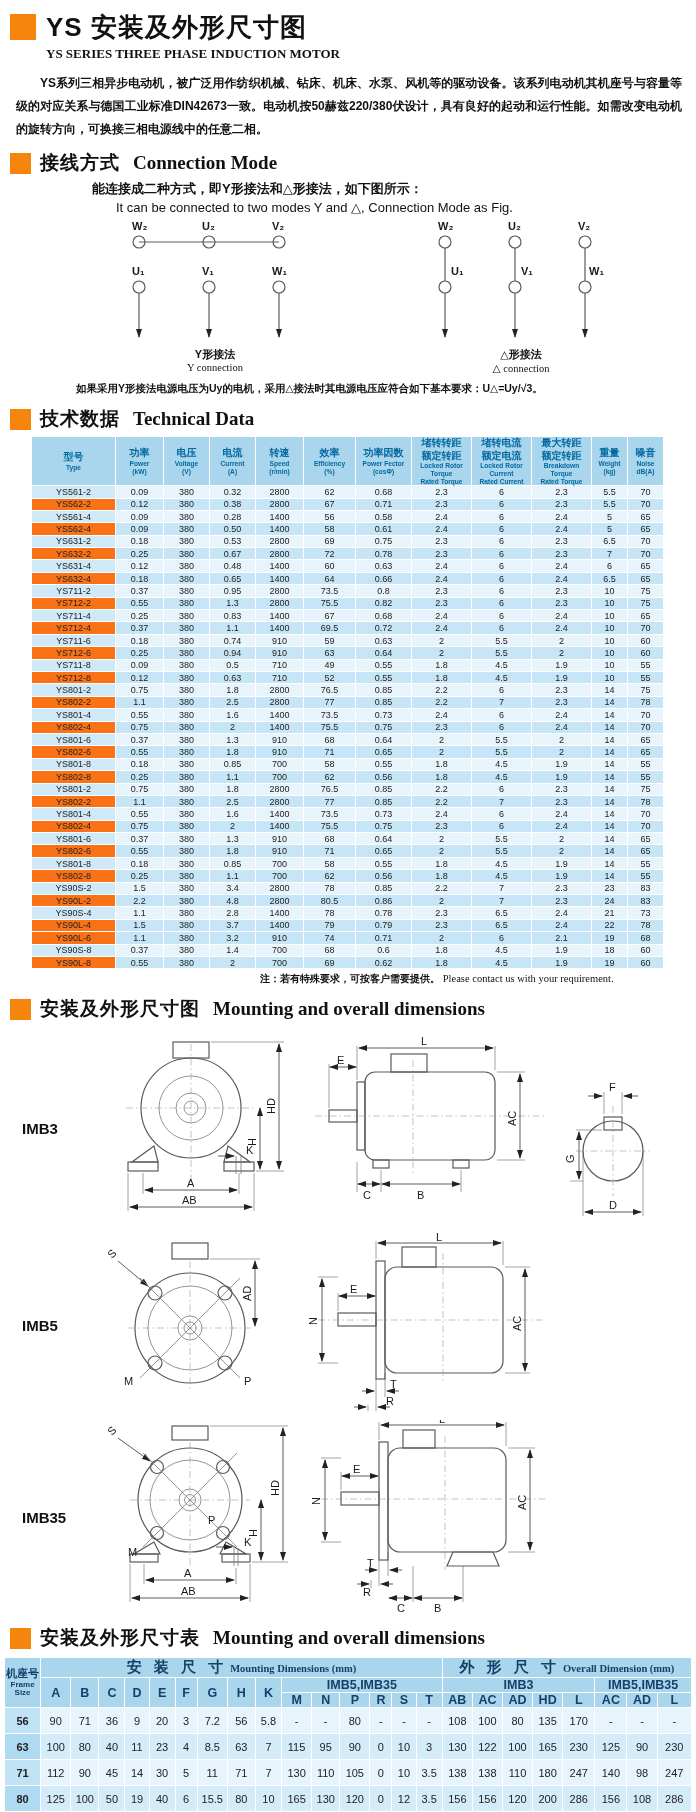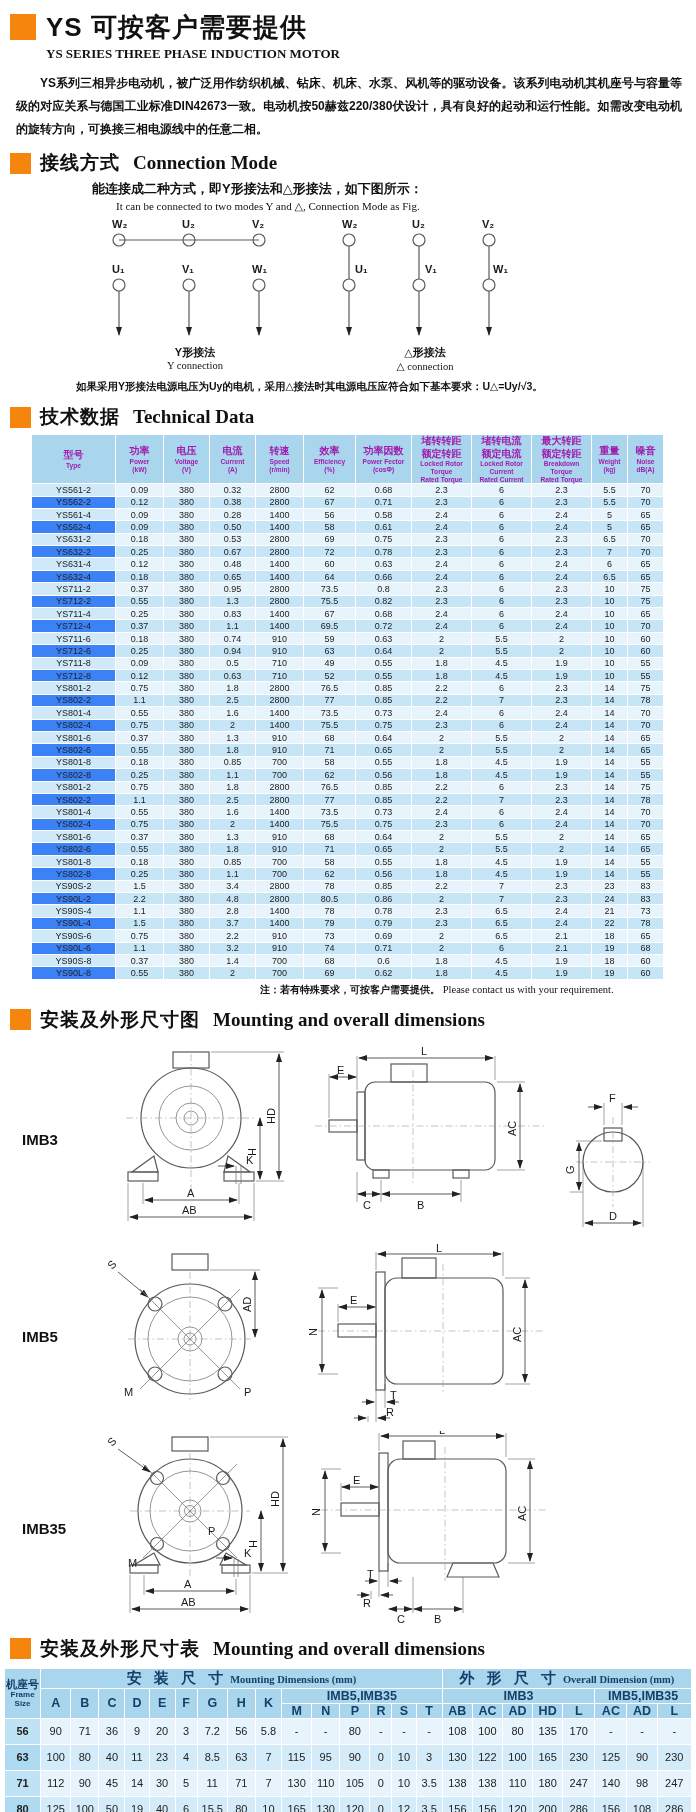"YS 可按客户需要提供" h1 { text: 可按客户需要提供 -> 安装及外形尺寸图 }
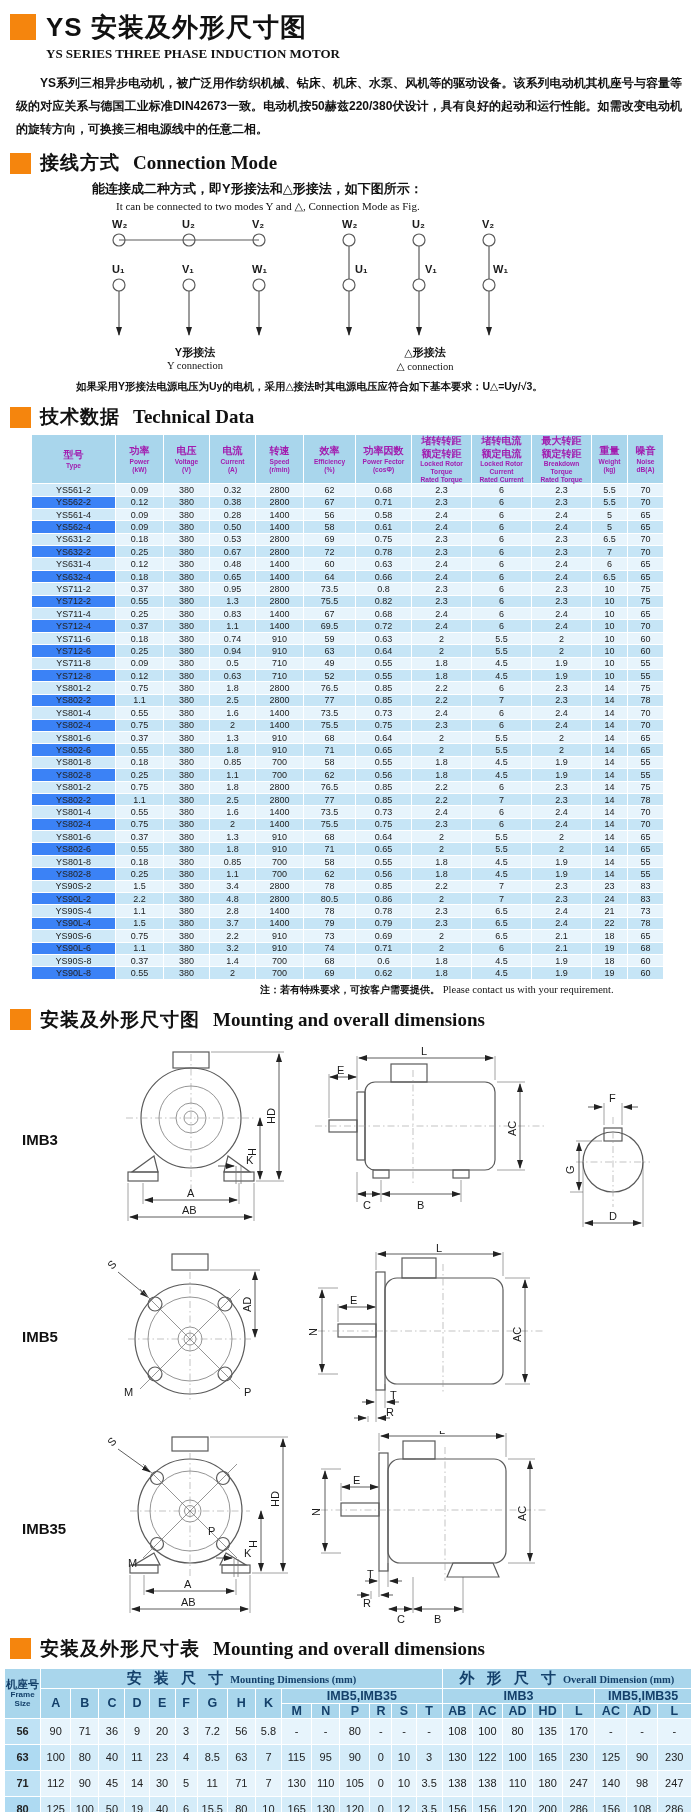"It can be connected to" .conn-desc-en { font-family: Liberation Serif, serif -> Liberation Sans, sans-serif; font-size: 11px -> 13px }
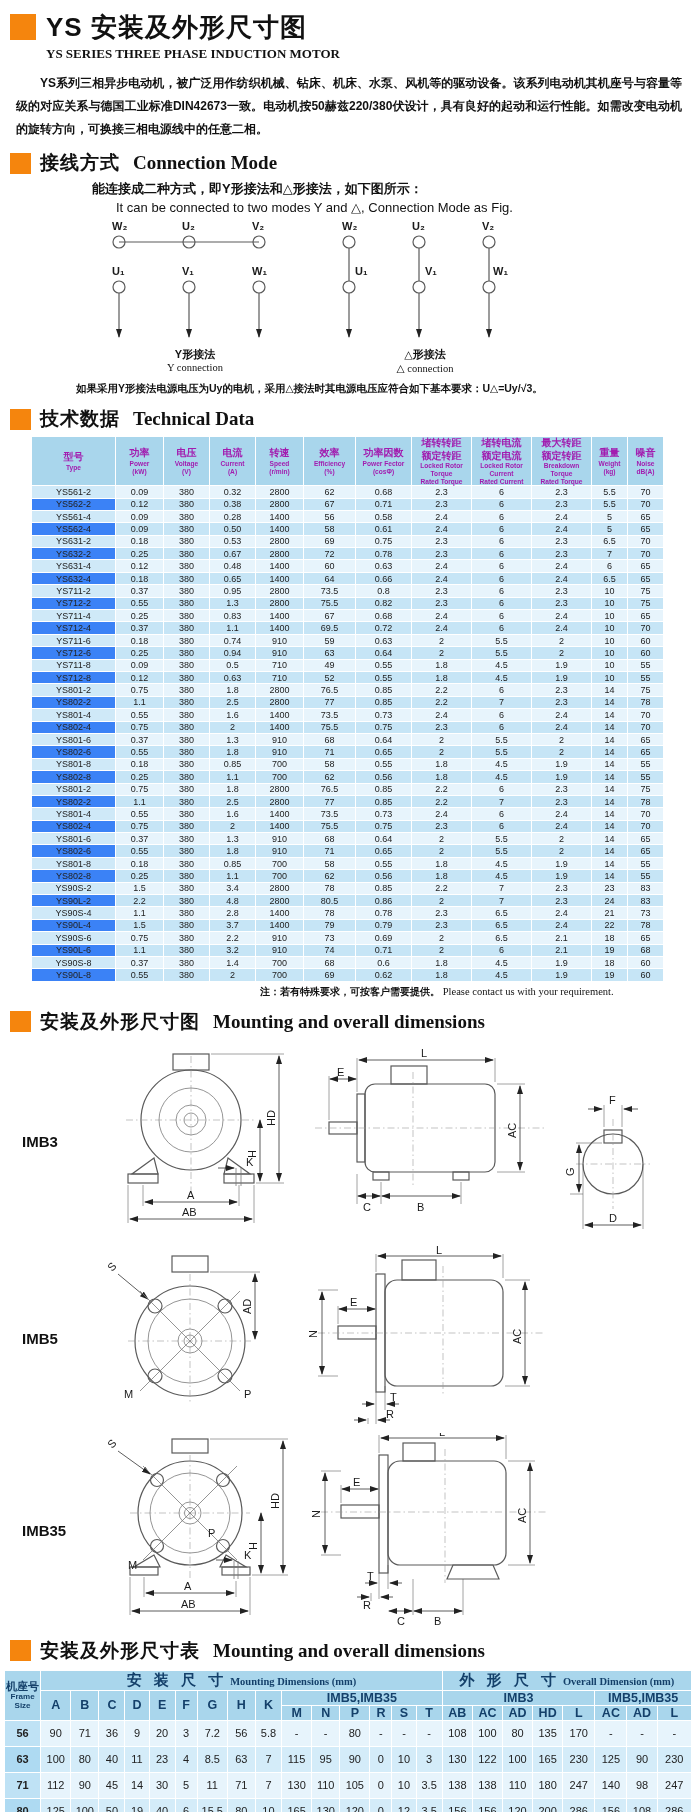"W₂" .conn-diagrams { justify-content: none -> space-between; margin-left: none -> 20px }
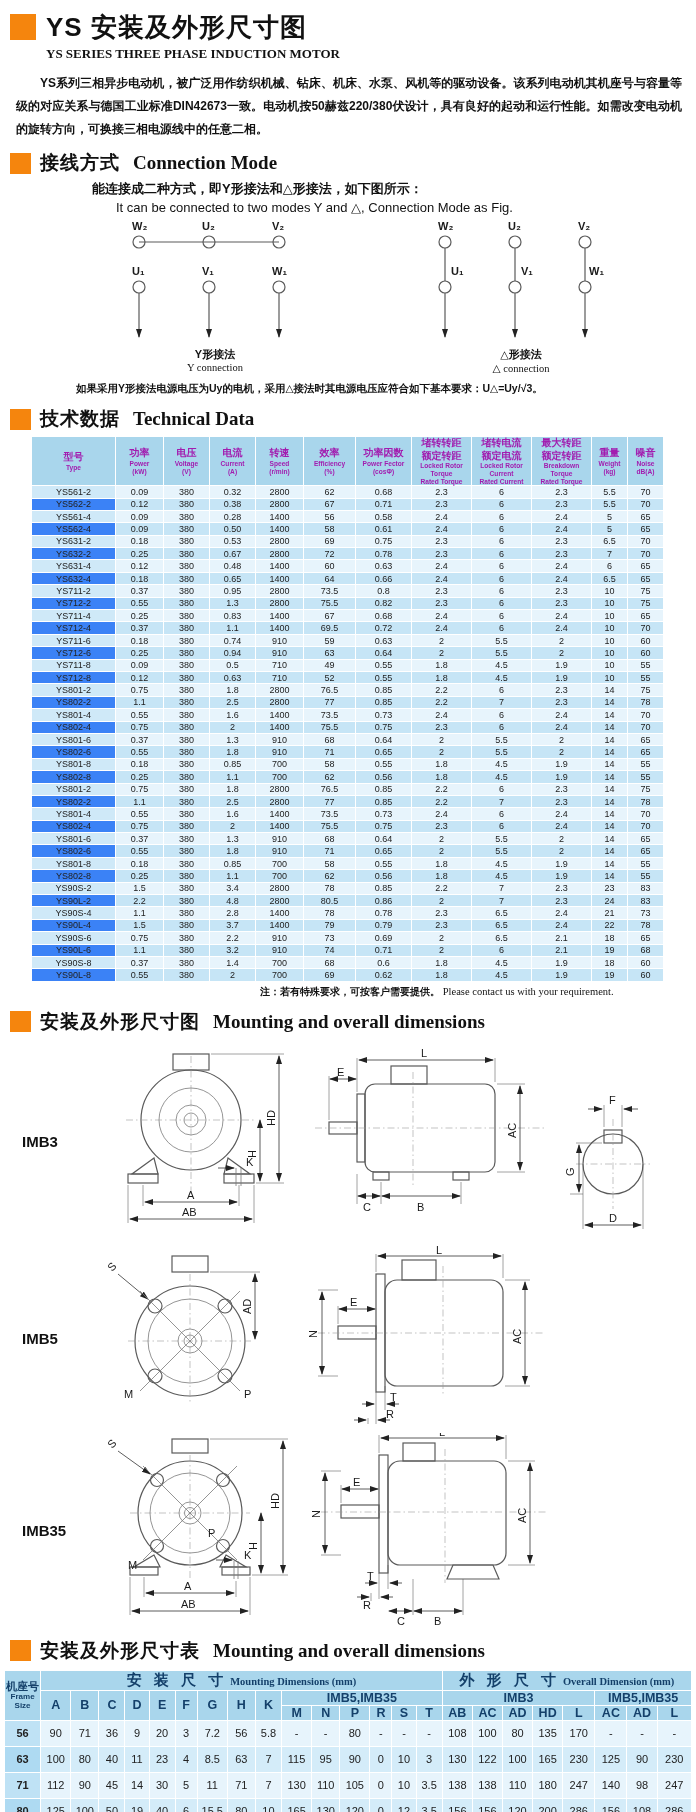"堵转转距" #tech-table th { color: #a21caf -> #0369a1 }
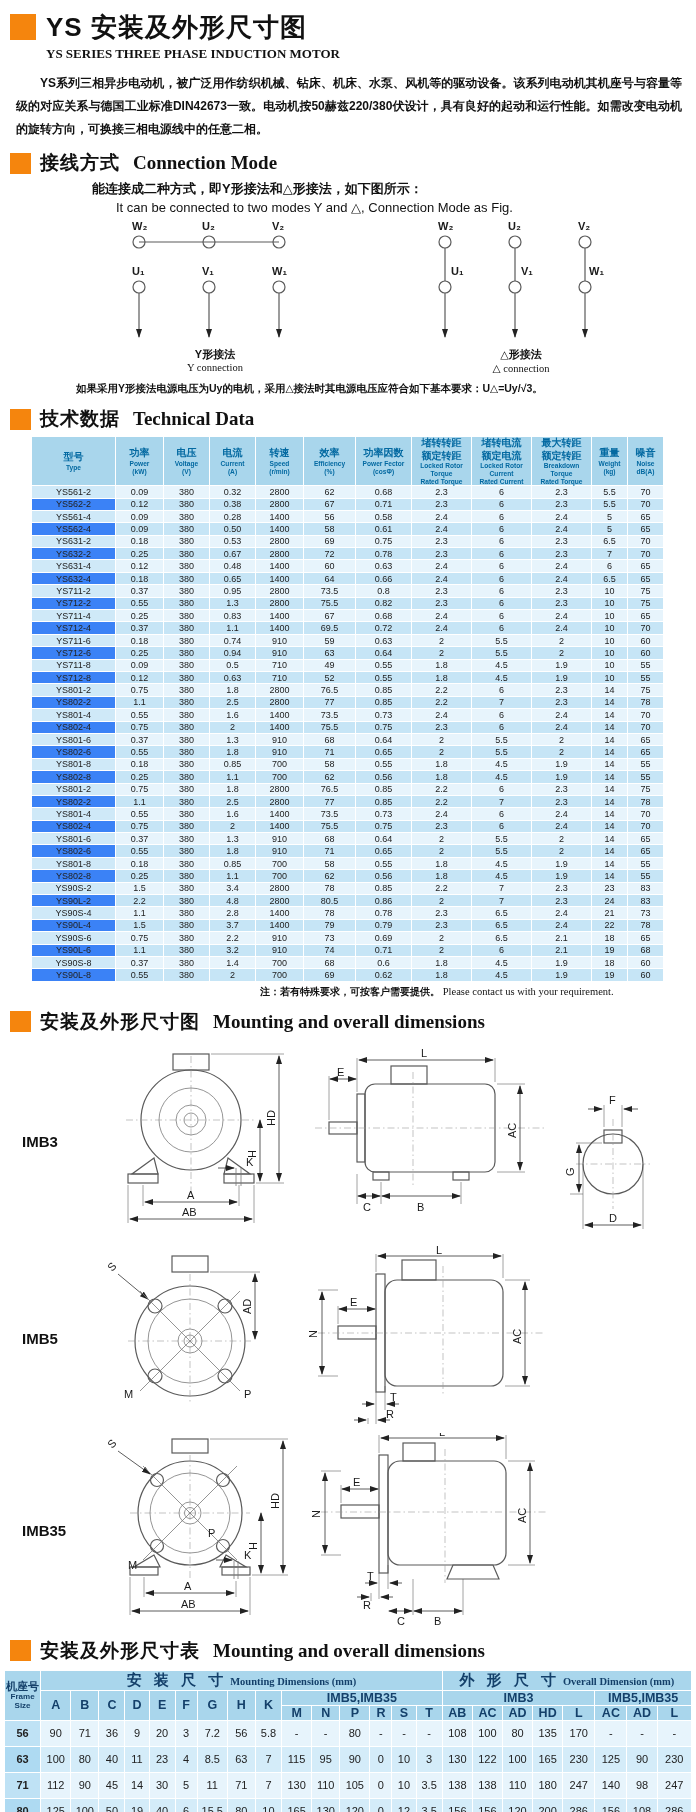"YS562-2" tr.t-even td.typecol { background: #3b82f6 -> #f97316 }
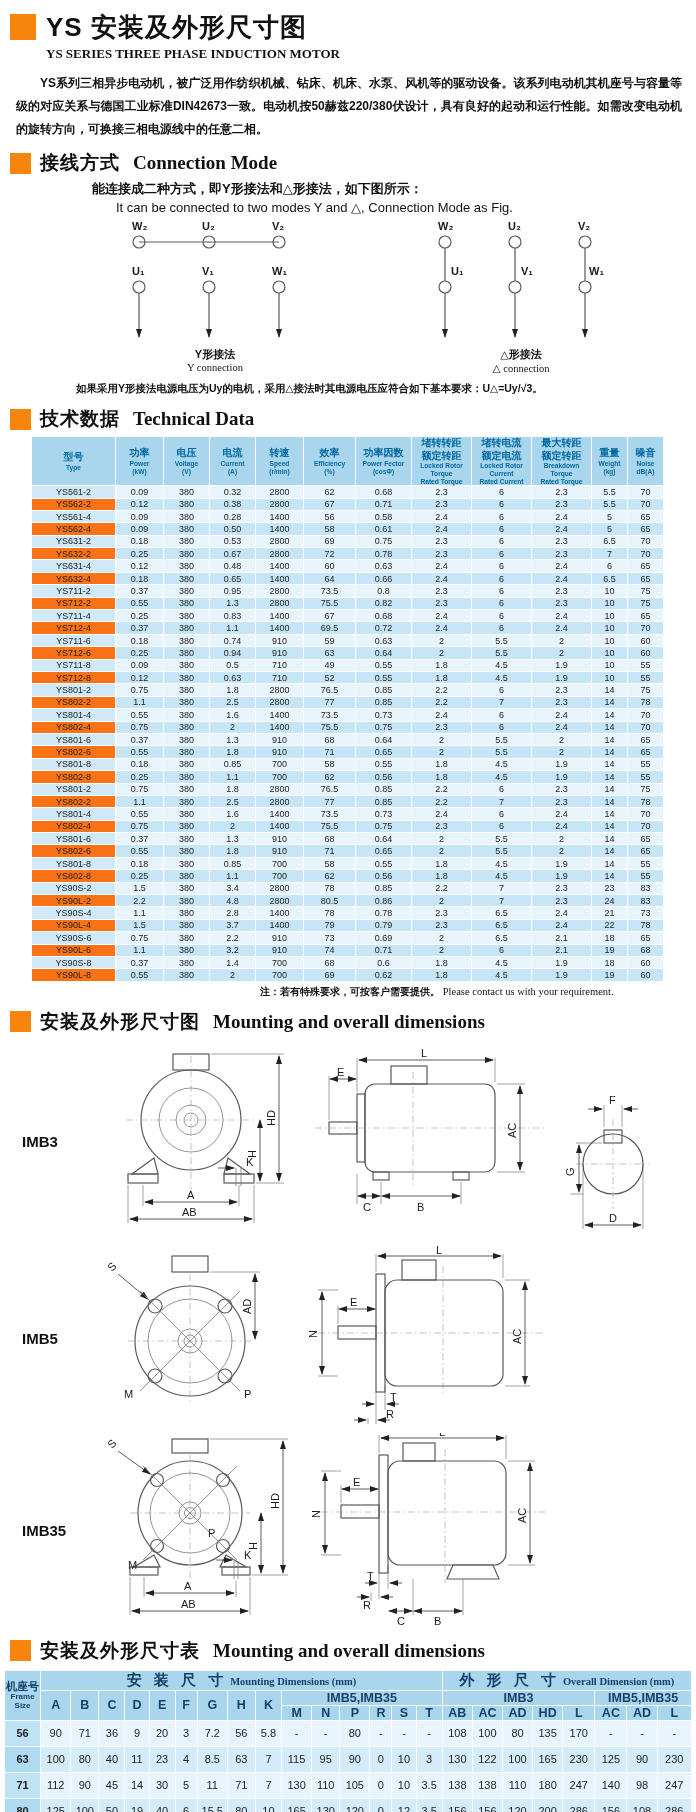"YS90S-6" tr.t-odd { html: <tr> <td>YS90S-6</td> <td>0.75</td> <td>380</td> <td>2.2</td> <td>910</td> <td>73</td> <td>0.69</td> <td>2</td> <td>6.5</td> <td>2.1</td> <td>18</td> <td>65</td> </tr> -> none }
